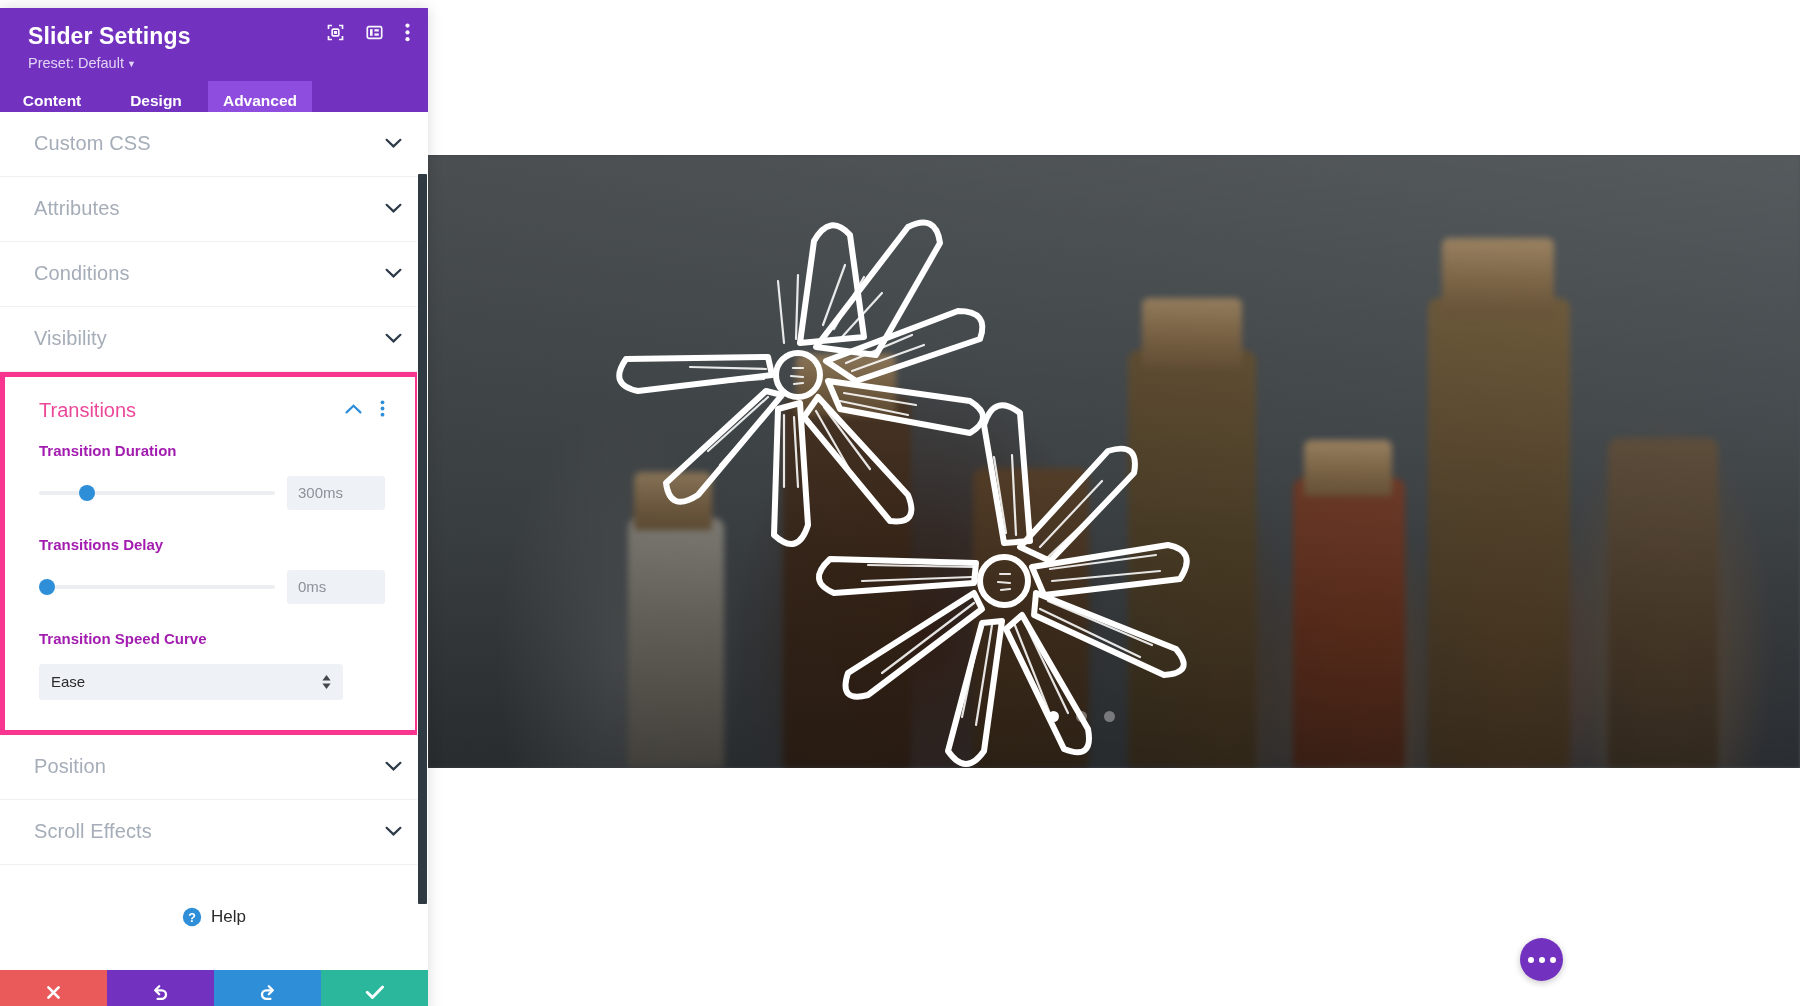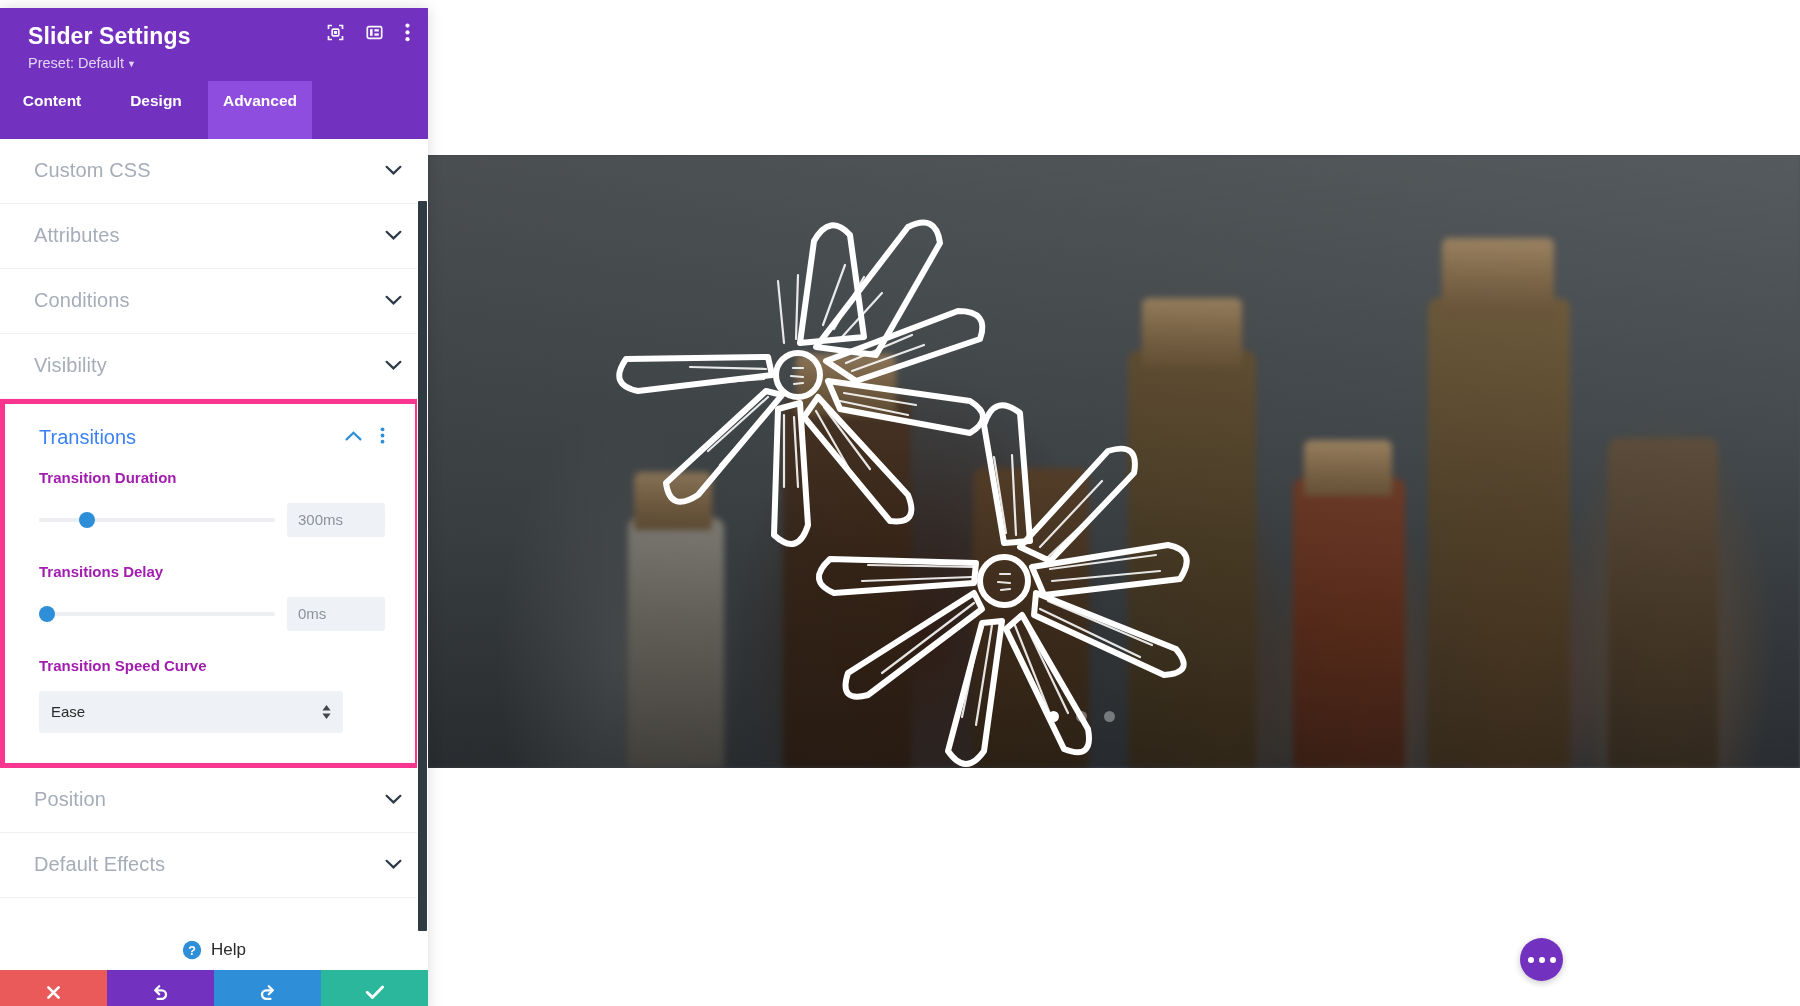"Content" .sb-tab { padding: 11px 0 29px 0 -> 11px 0 2px 0 }
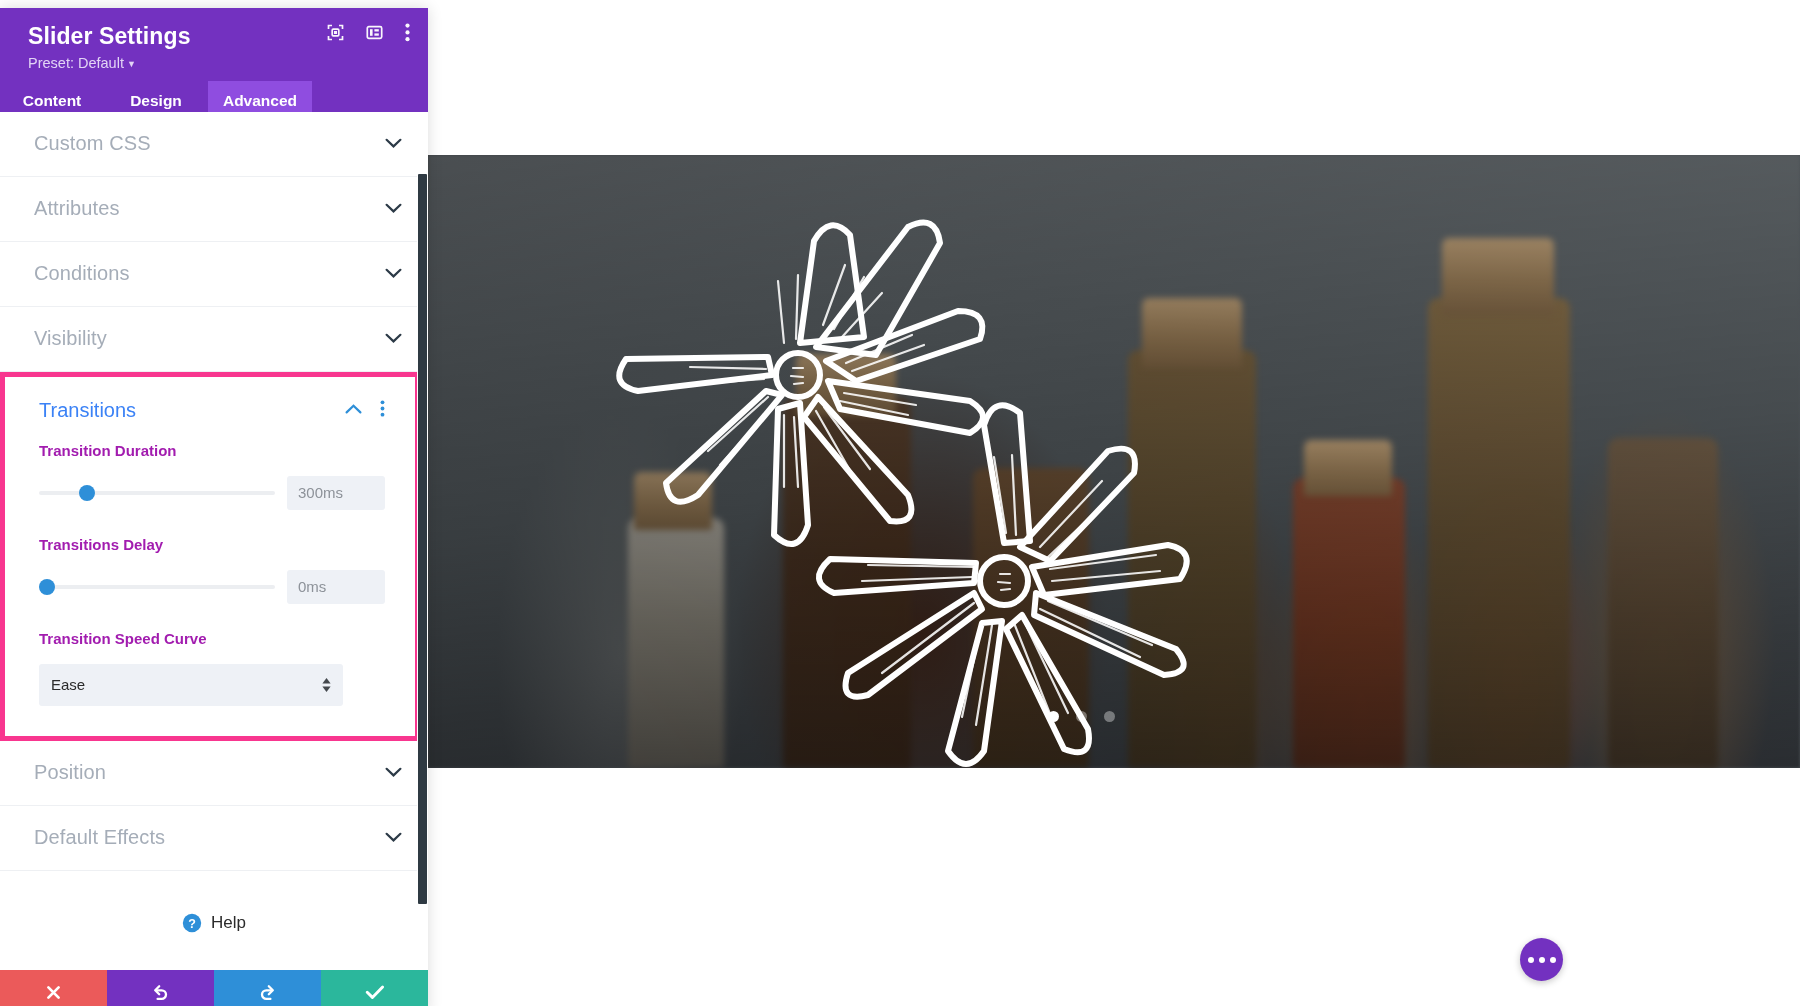"Transitions" .trans-title { color: #3b82f6 -> #ec4899 }
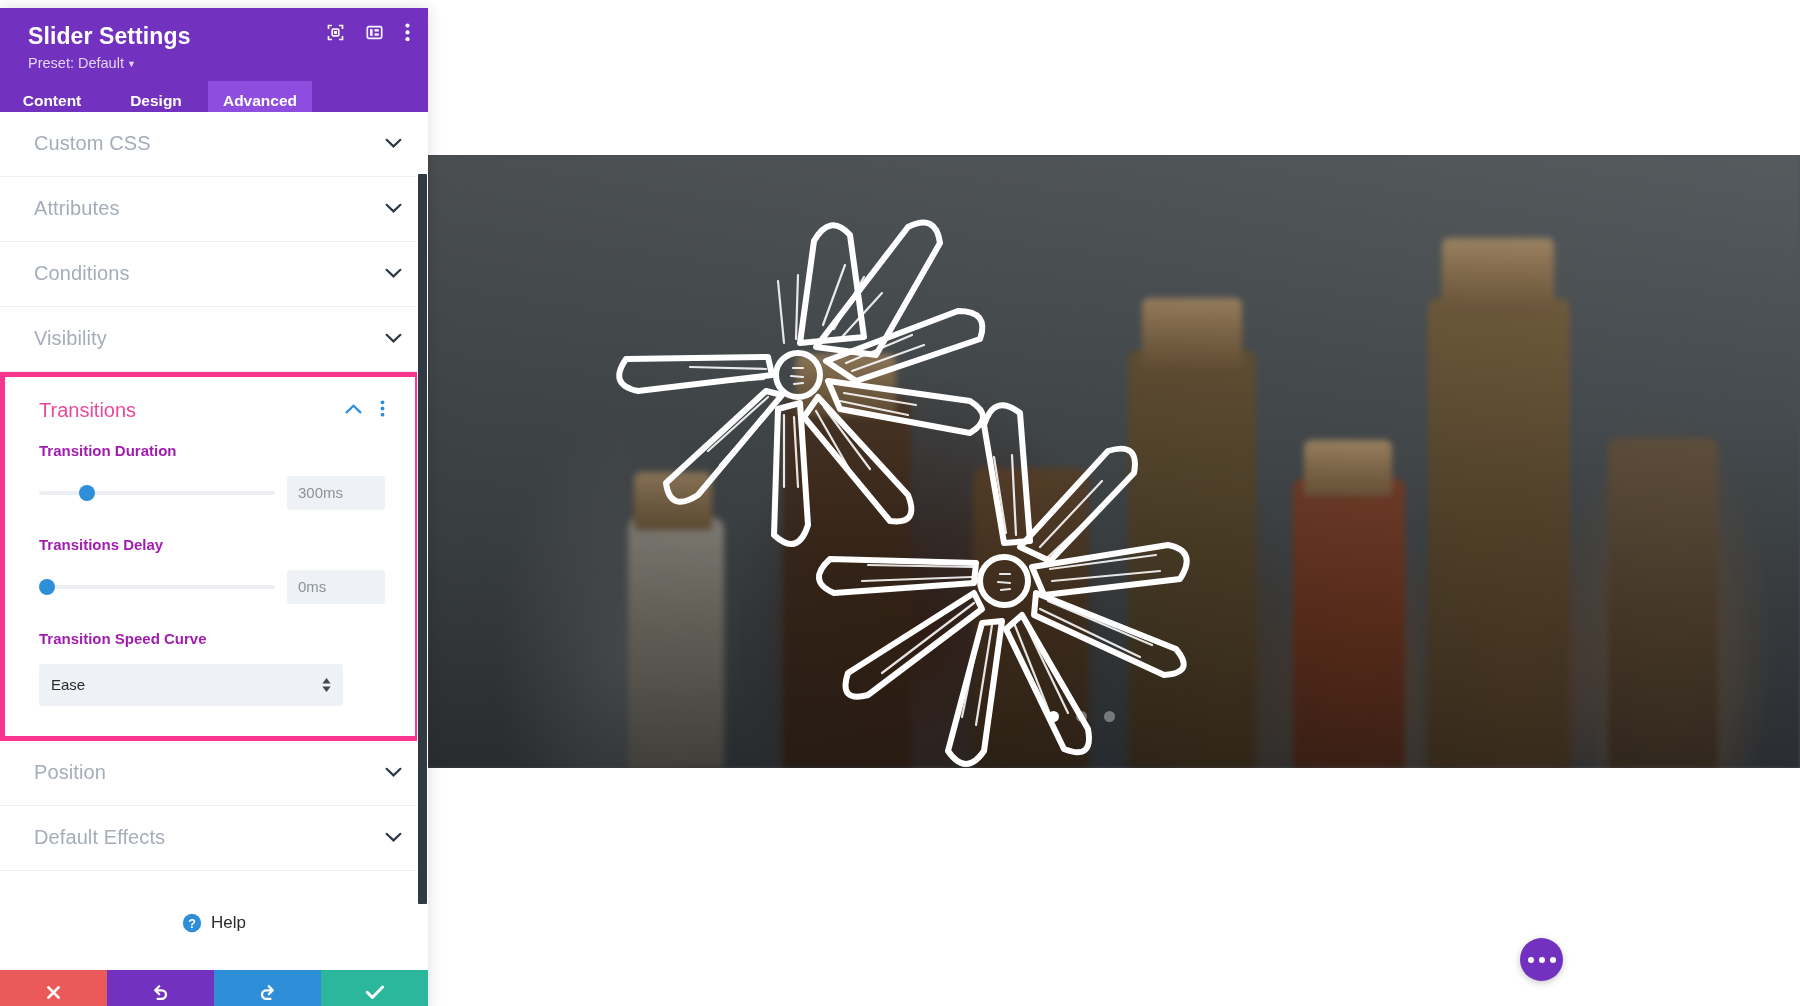"Ease" .sel-wrap { height: 42px -> 36px }
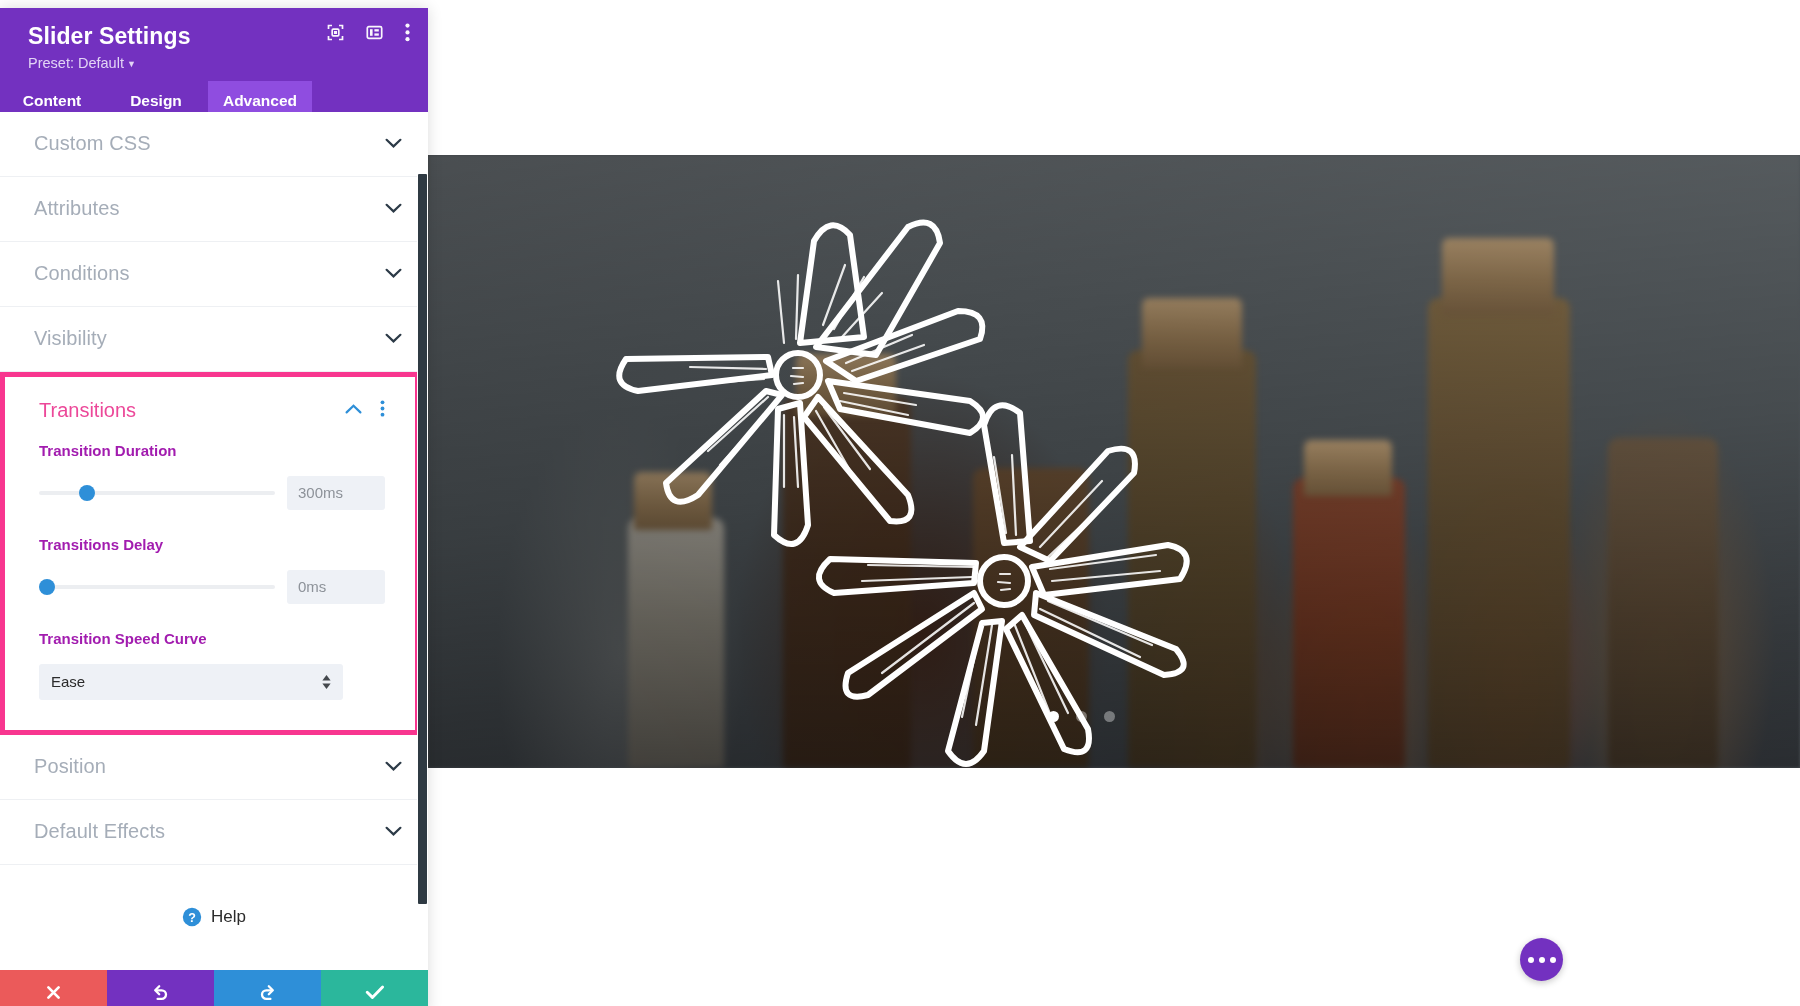"Default Effects" span.acc-label { text: Default -> Scroll }
